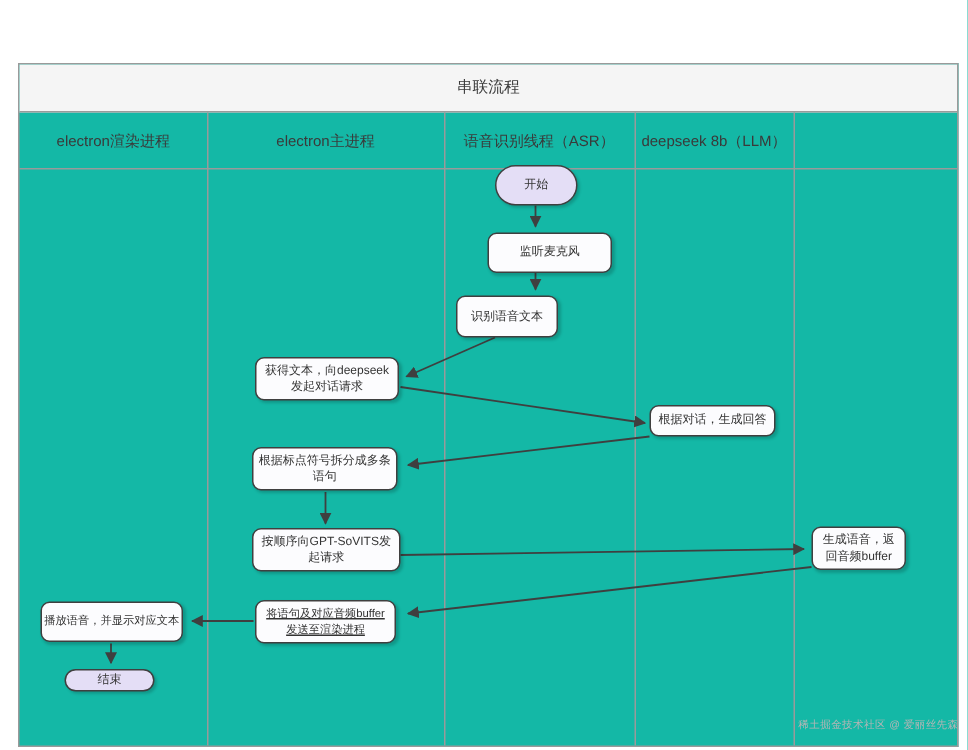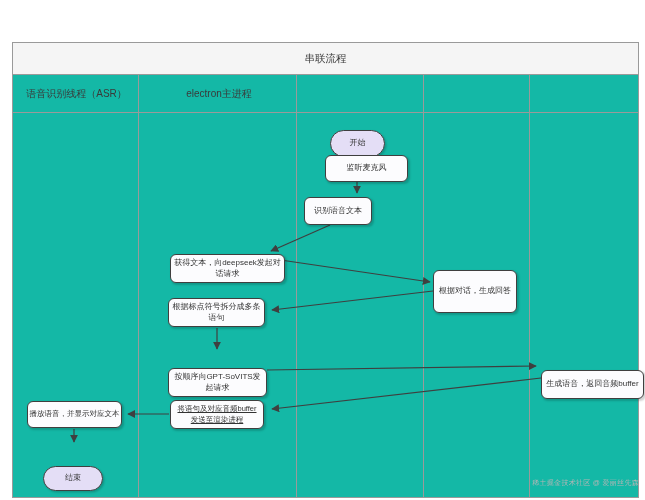"electron渲染进程" div.header-cell { html: none -> <div>electron渲染进程</div> }
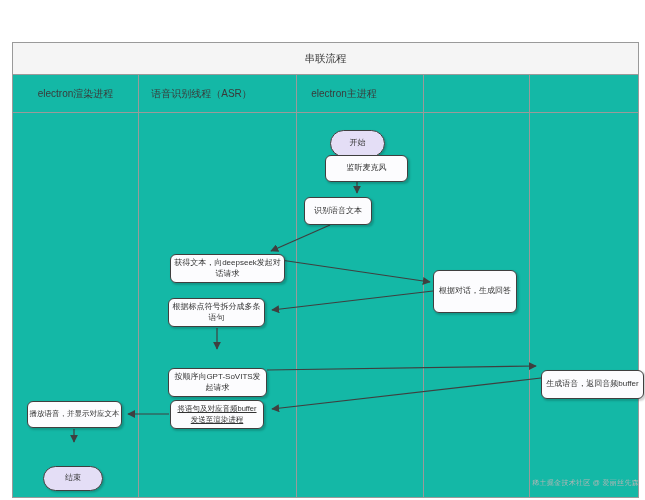"语音识别线程（ASR）" div.header-cell { order: before "electron主进程" -> after "electron主进程" }
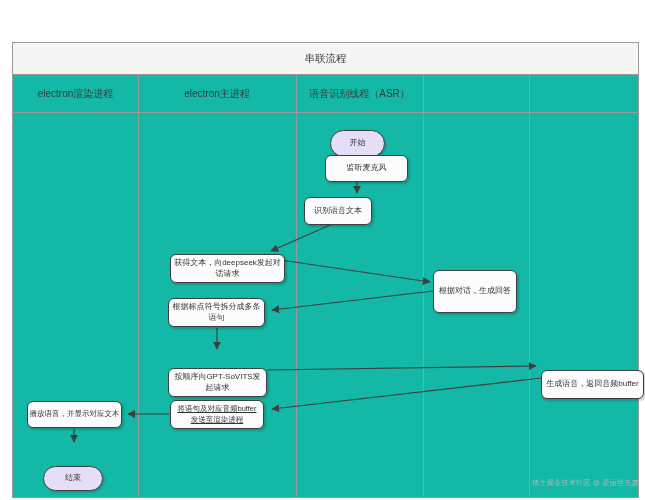"deepseek 8b（LLM）" div.header-cell { html: none -> <div>deepseek 8b（LLM）</div> }
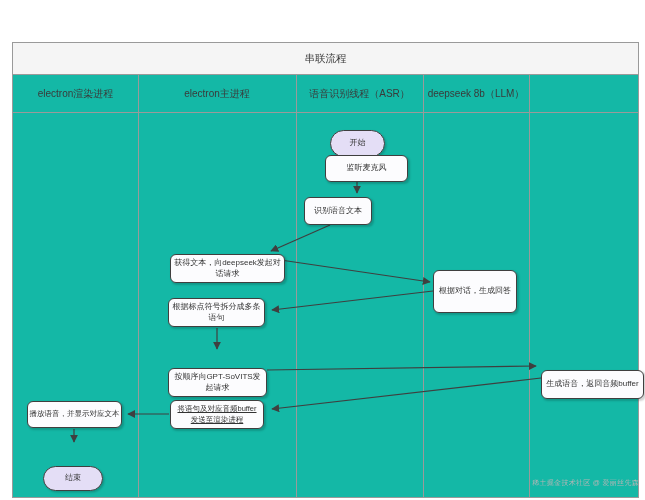"开始" .terminal { margin-top: 20px -> none }
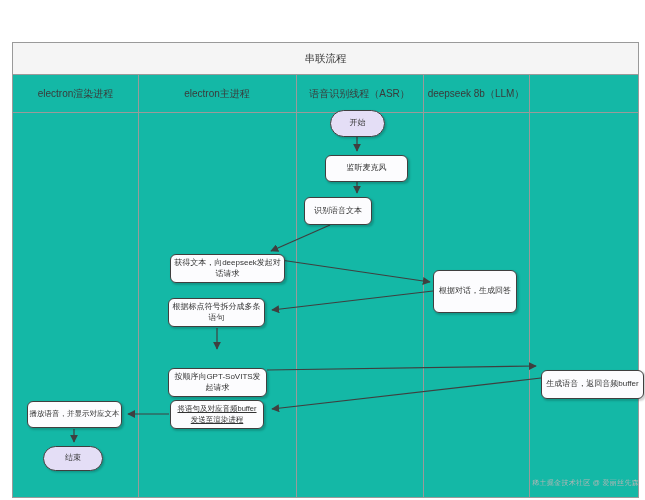"获得文本，向deepseek发起对话请求" div.node { top: 254px -> 238px; width: 115px -> 96px }
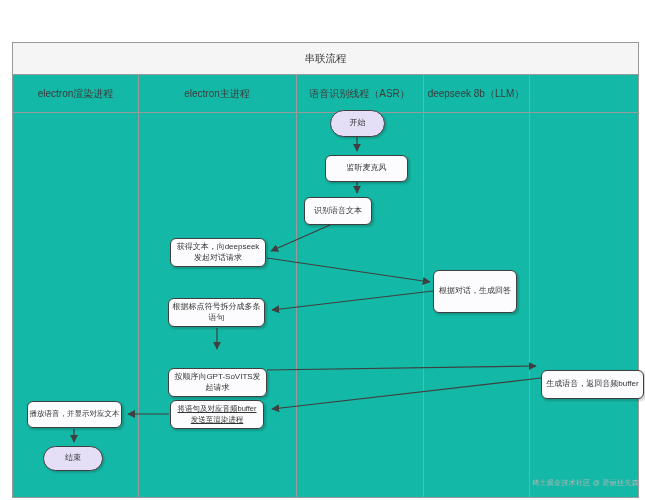"根据对话，生成回答" div.node { height: 43px -> 21px }
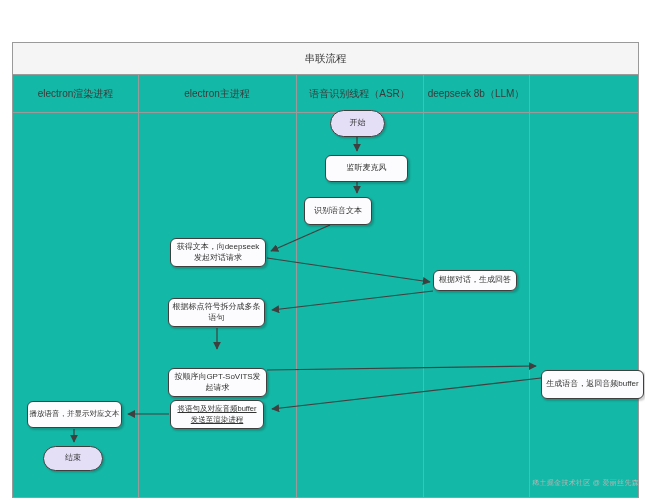"按顺序向GPT-SoVITS发起请求" div.node { top: 368px -> 352px }
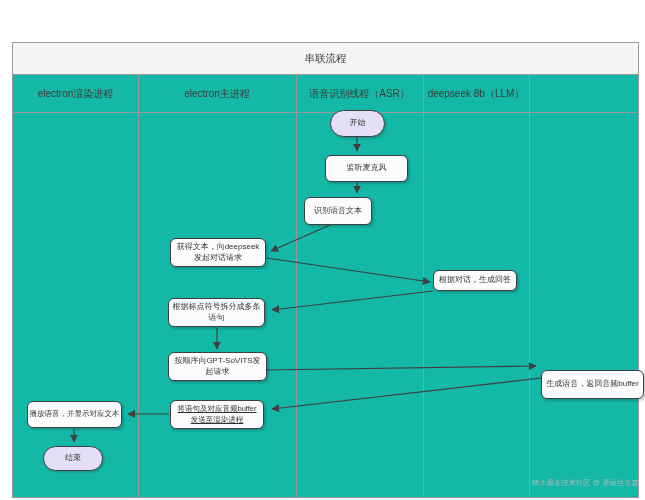"生成语音，返回音频buffer" div.node { top: 370px -> 351px; width: 103px -> 63px }
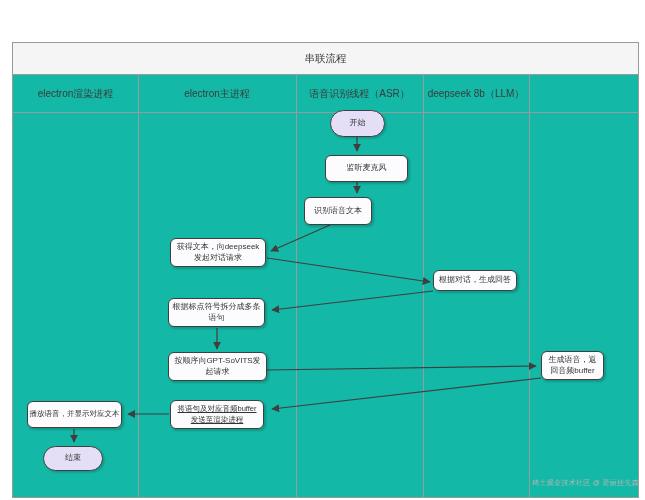"结束" div.node { height: 25px -> 15px }
